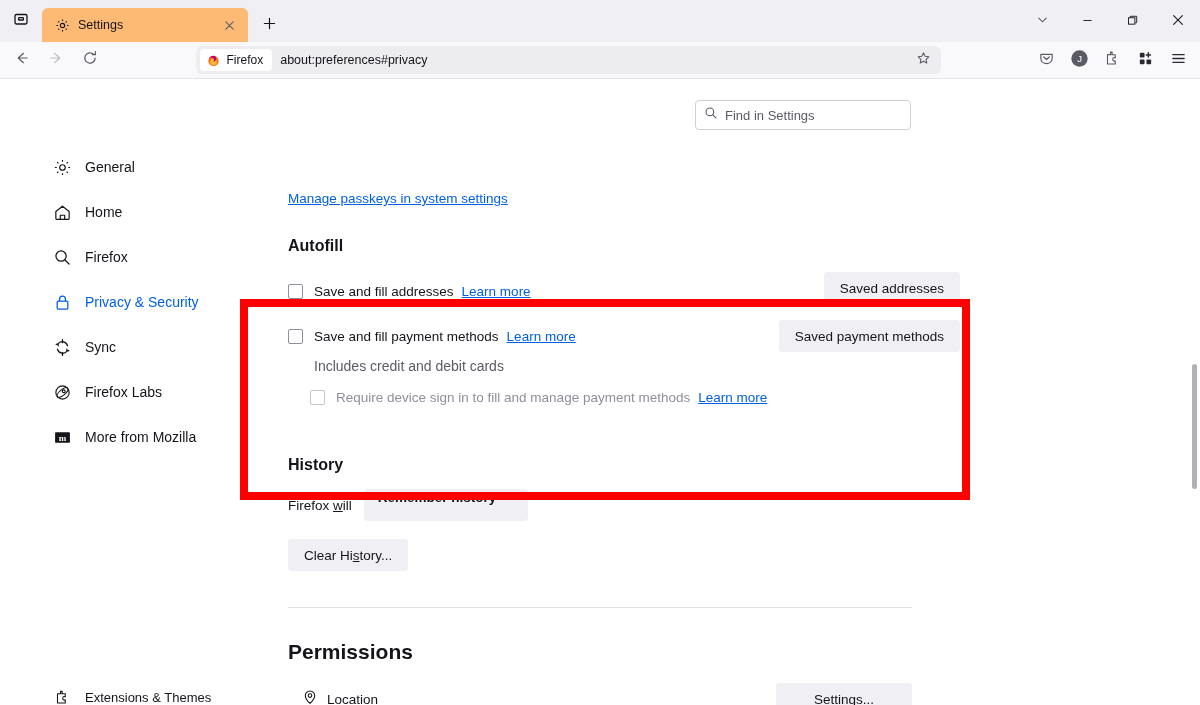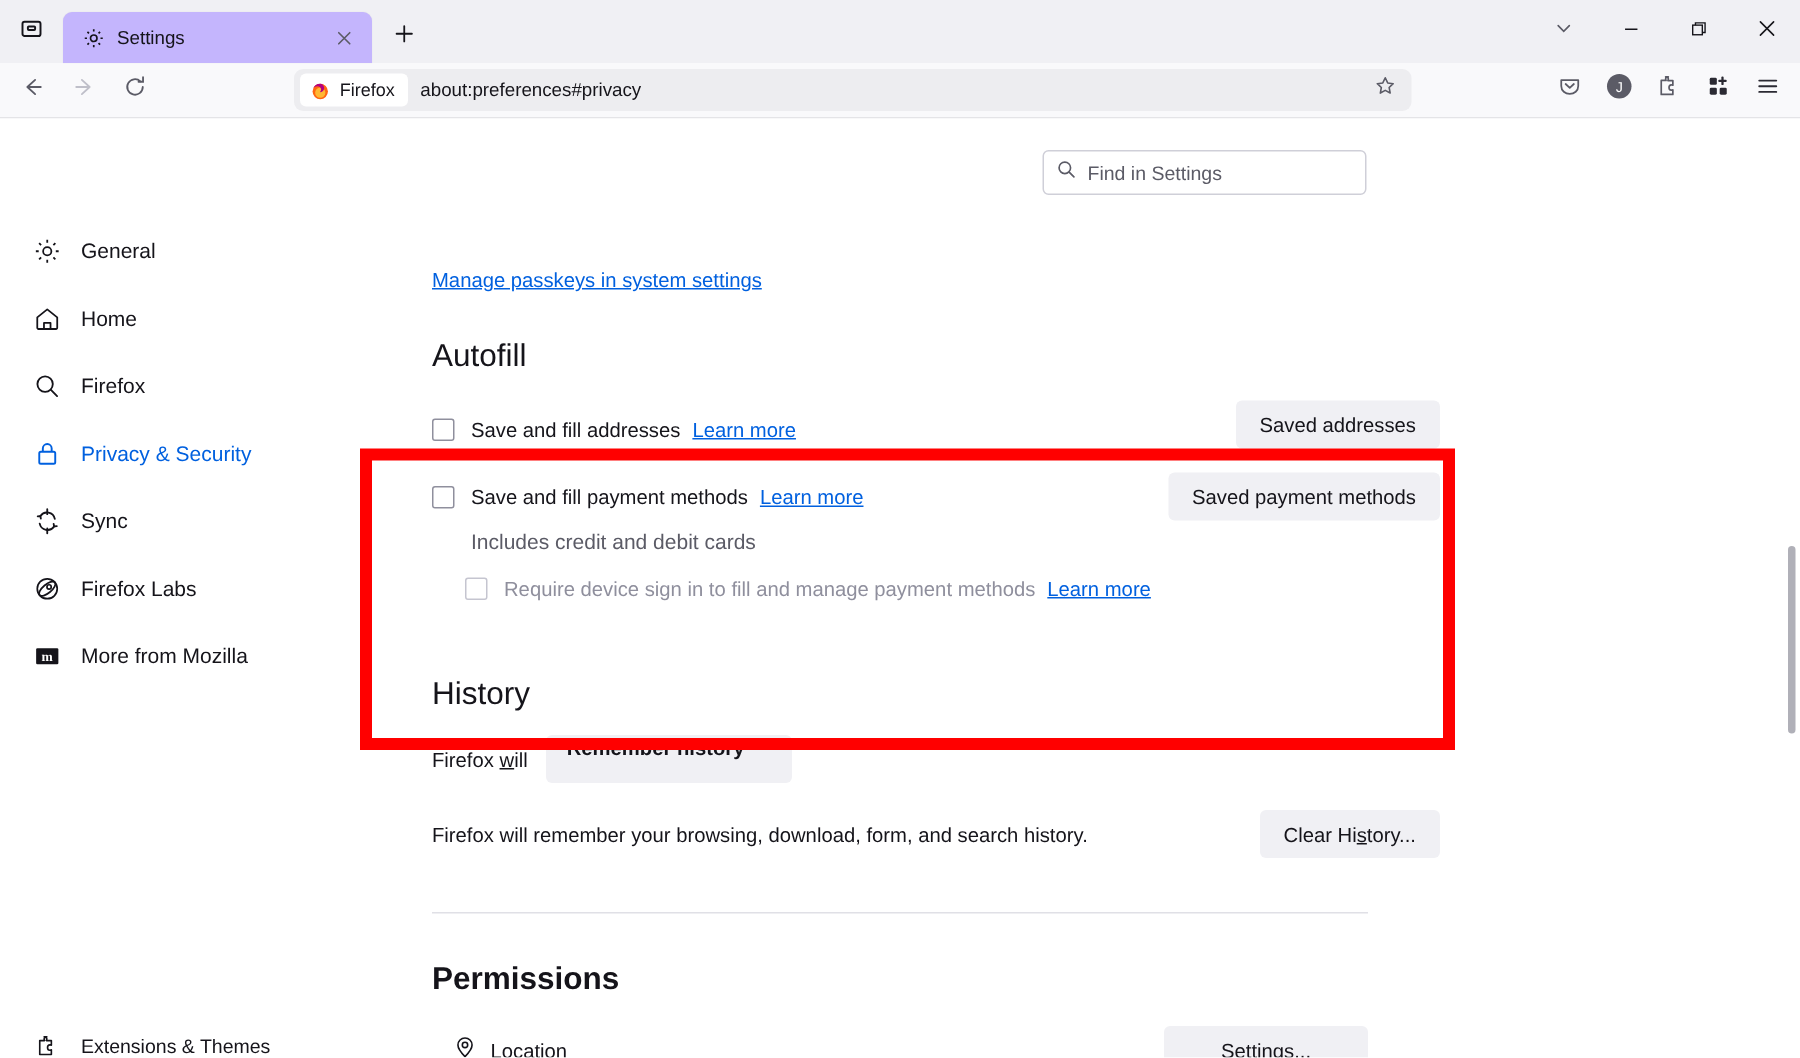"Settings" .tab { background: #c4b5fd -> #fdba74 }
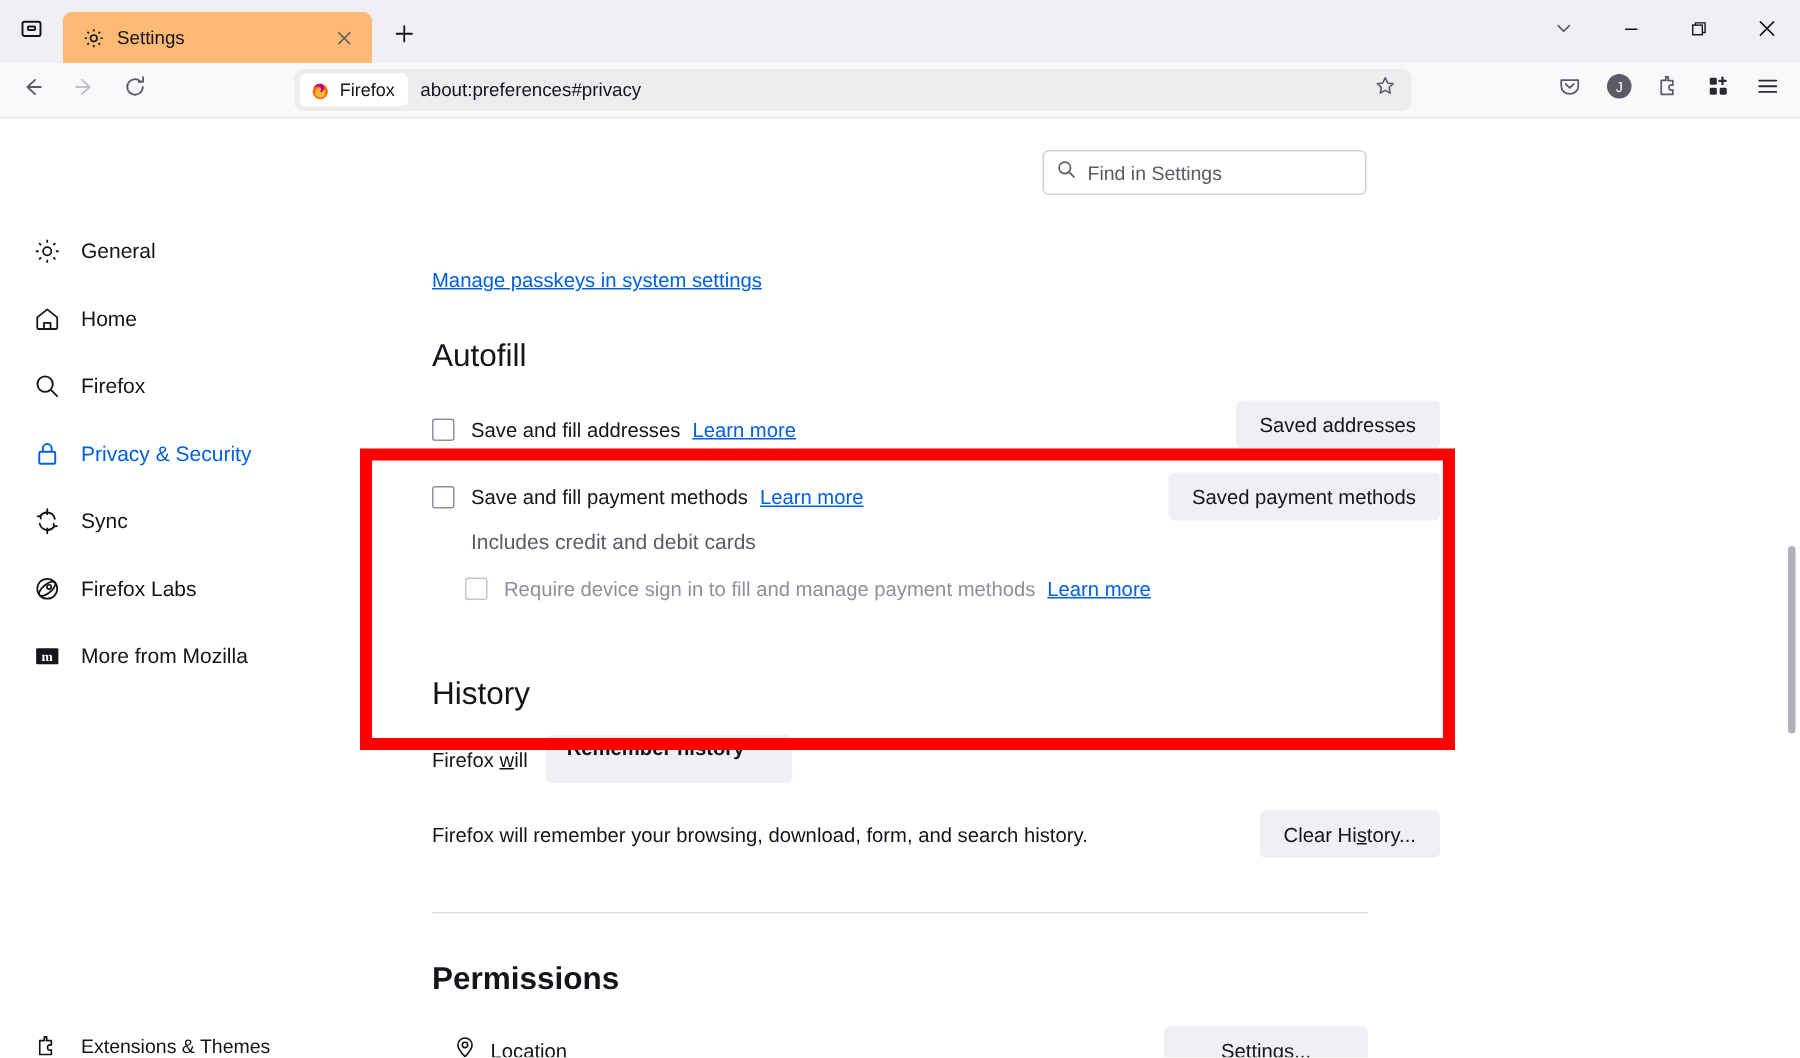"General" .nav-item { padding-left: 21px -> 52px }
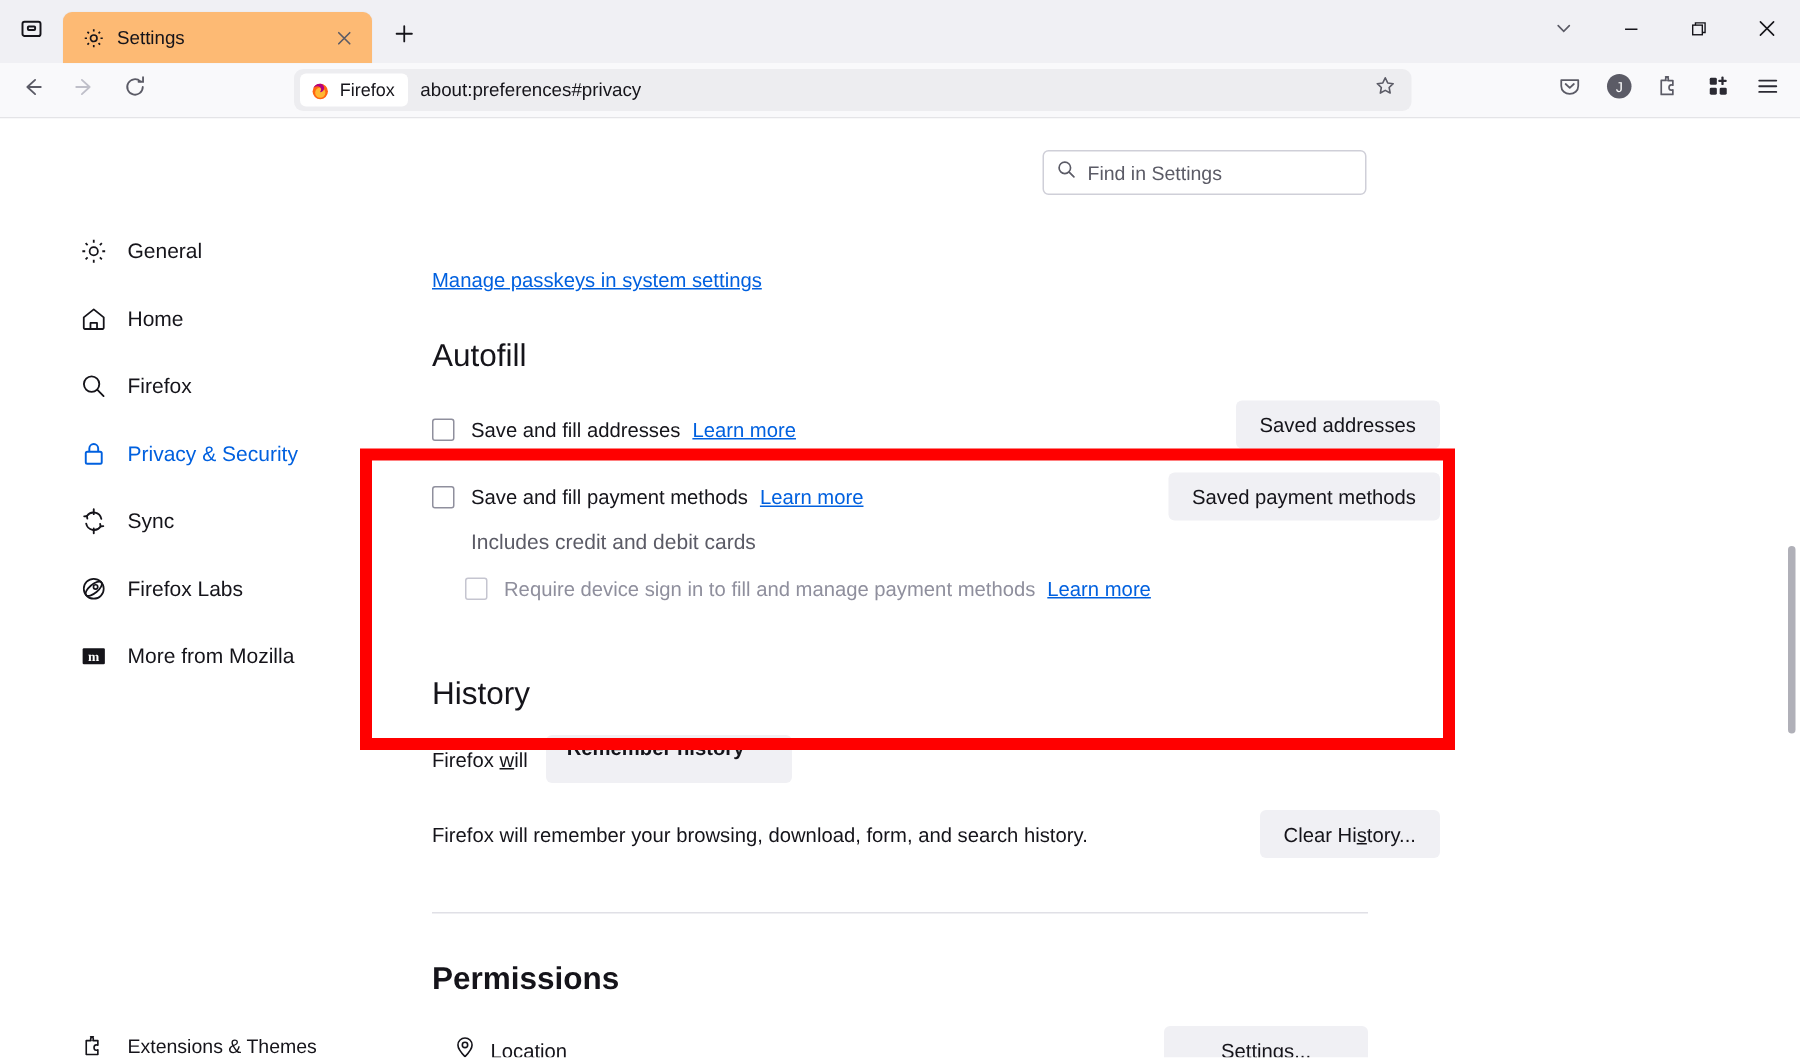"Manage passkeys in system settings" .passkey-link { margin-top: 28px -> 40px }
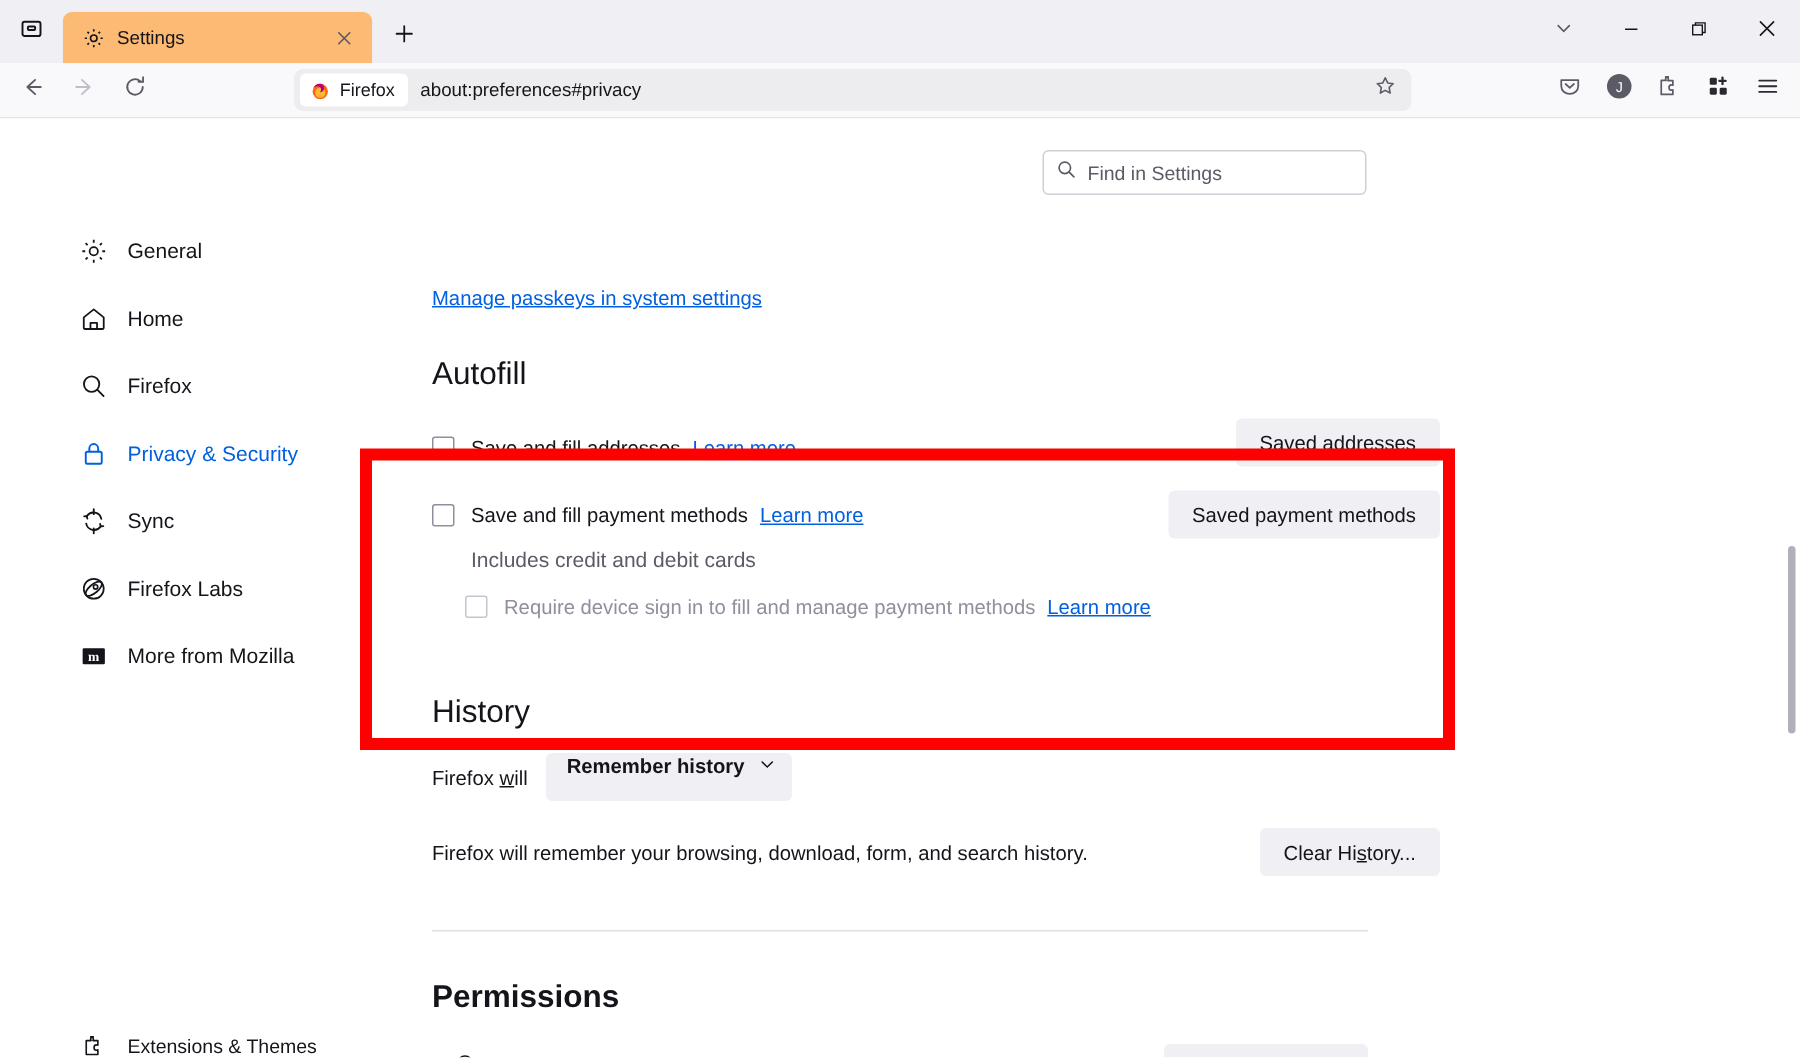"Autofill" .section-title { font-size: 21px -> 16px; font-weight: normal -> bold }
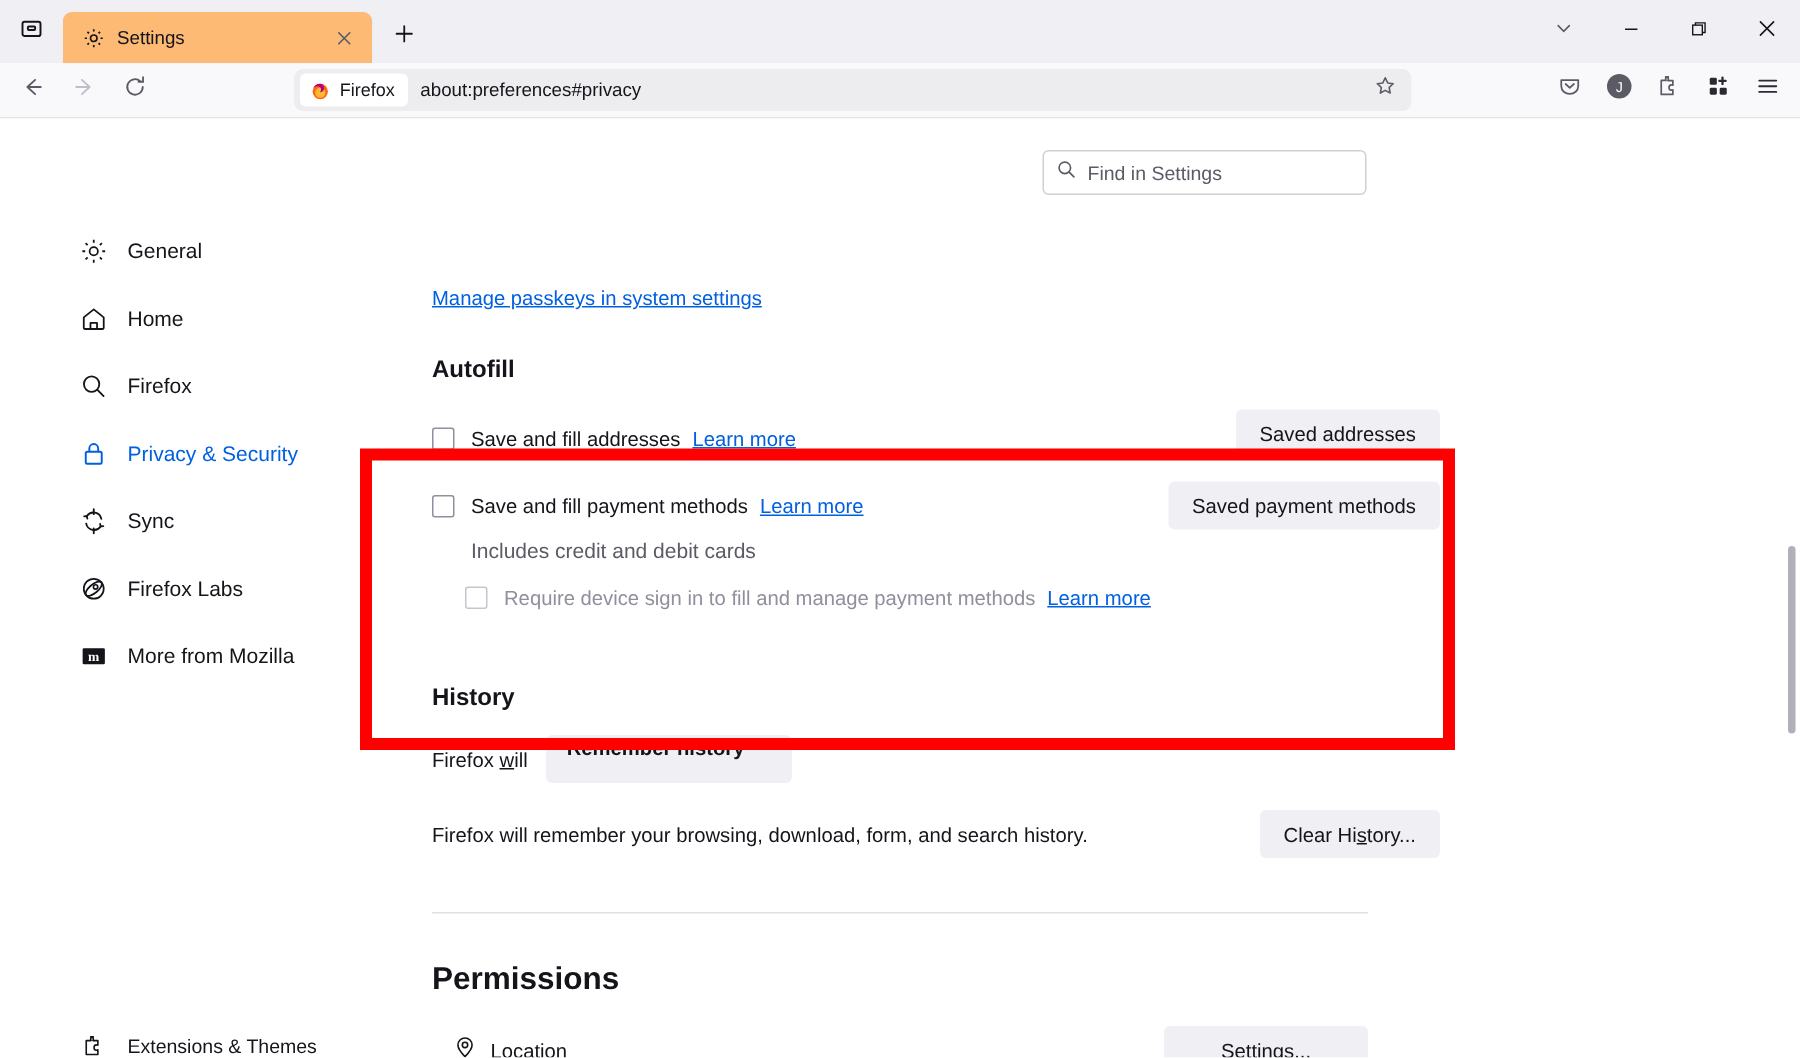"Firefox will remember your browsing," span.cb-label { html: <span>Firefox will remember your browsing, download, form, and search history.</span> -> none }
